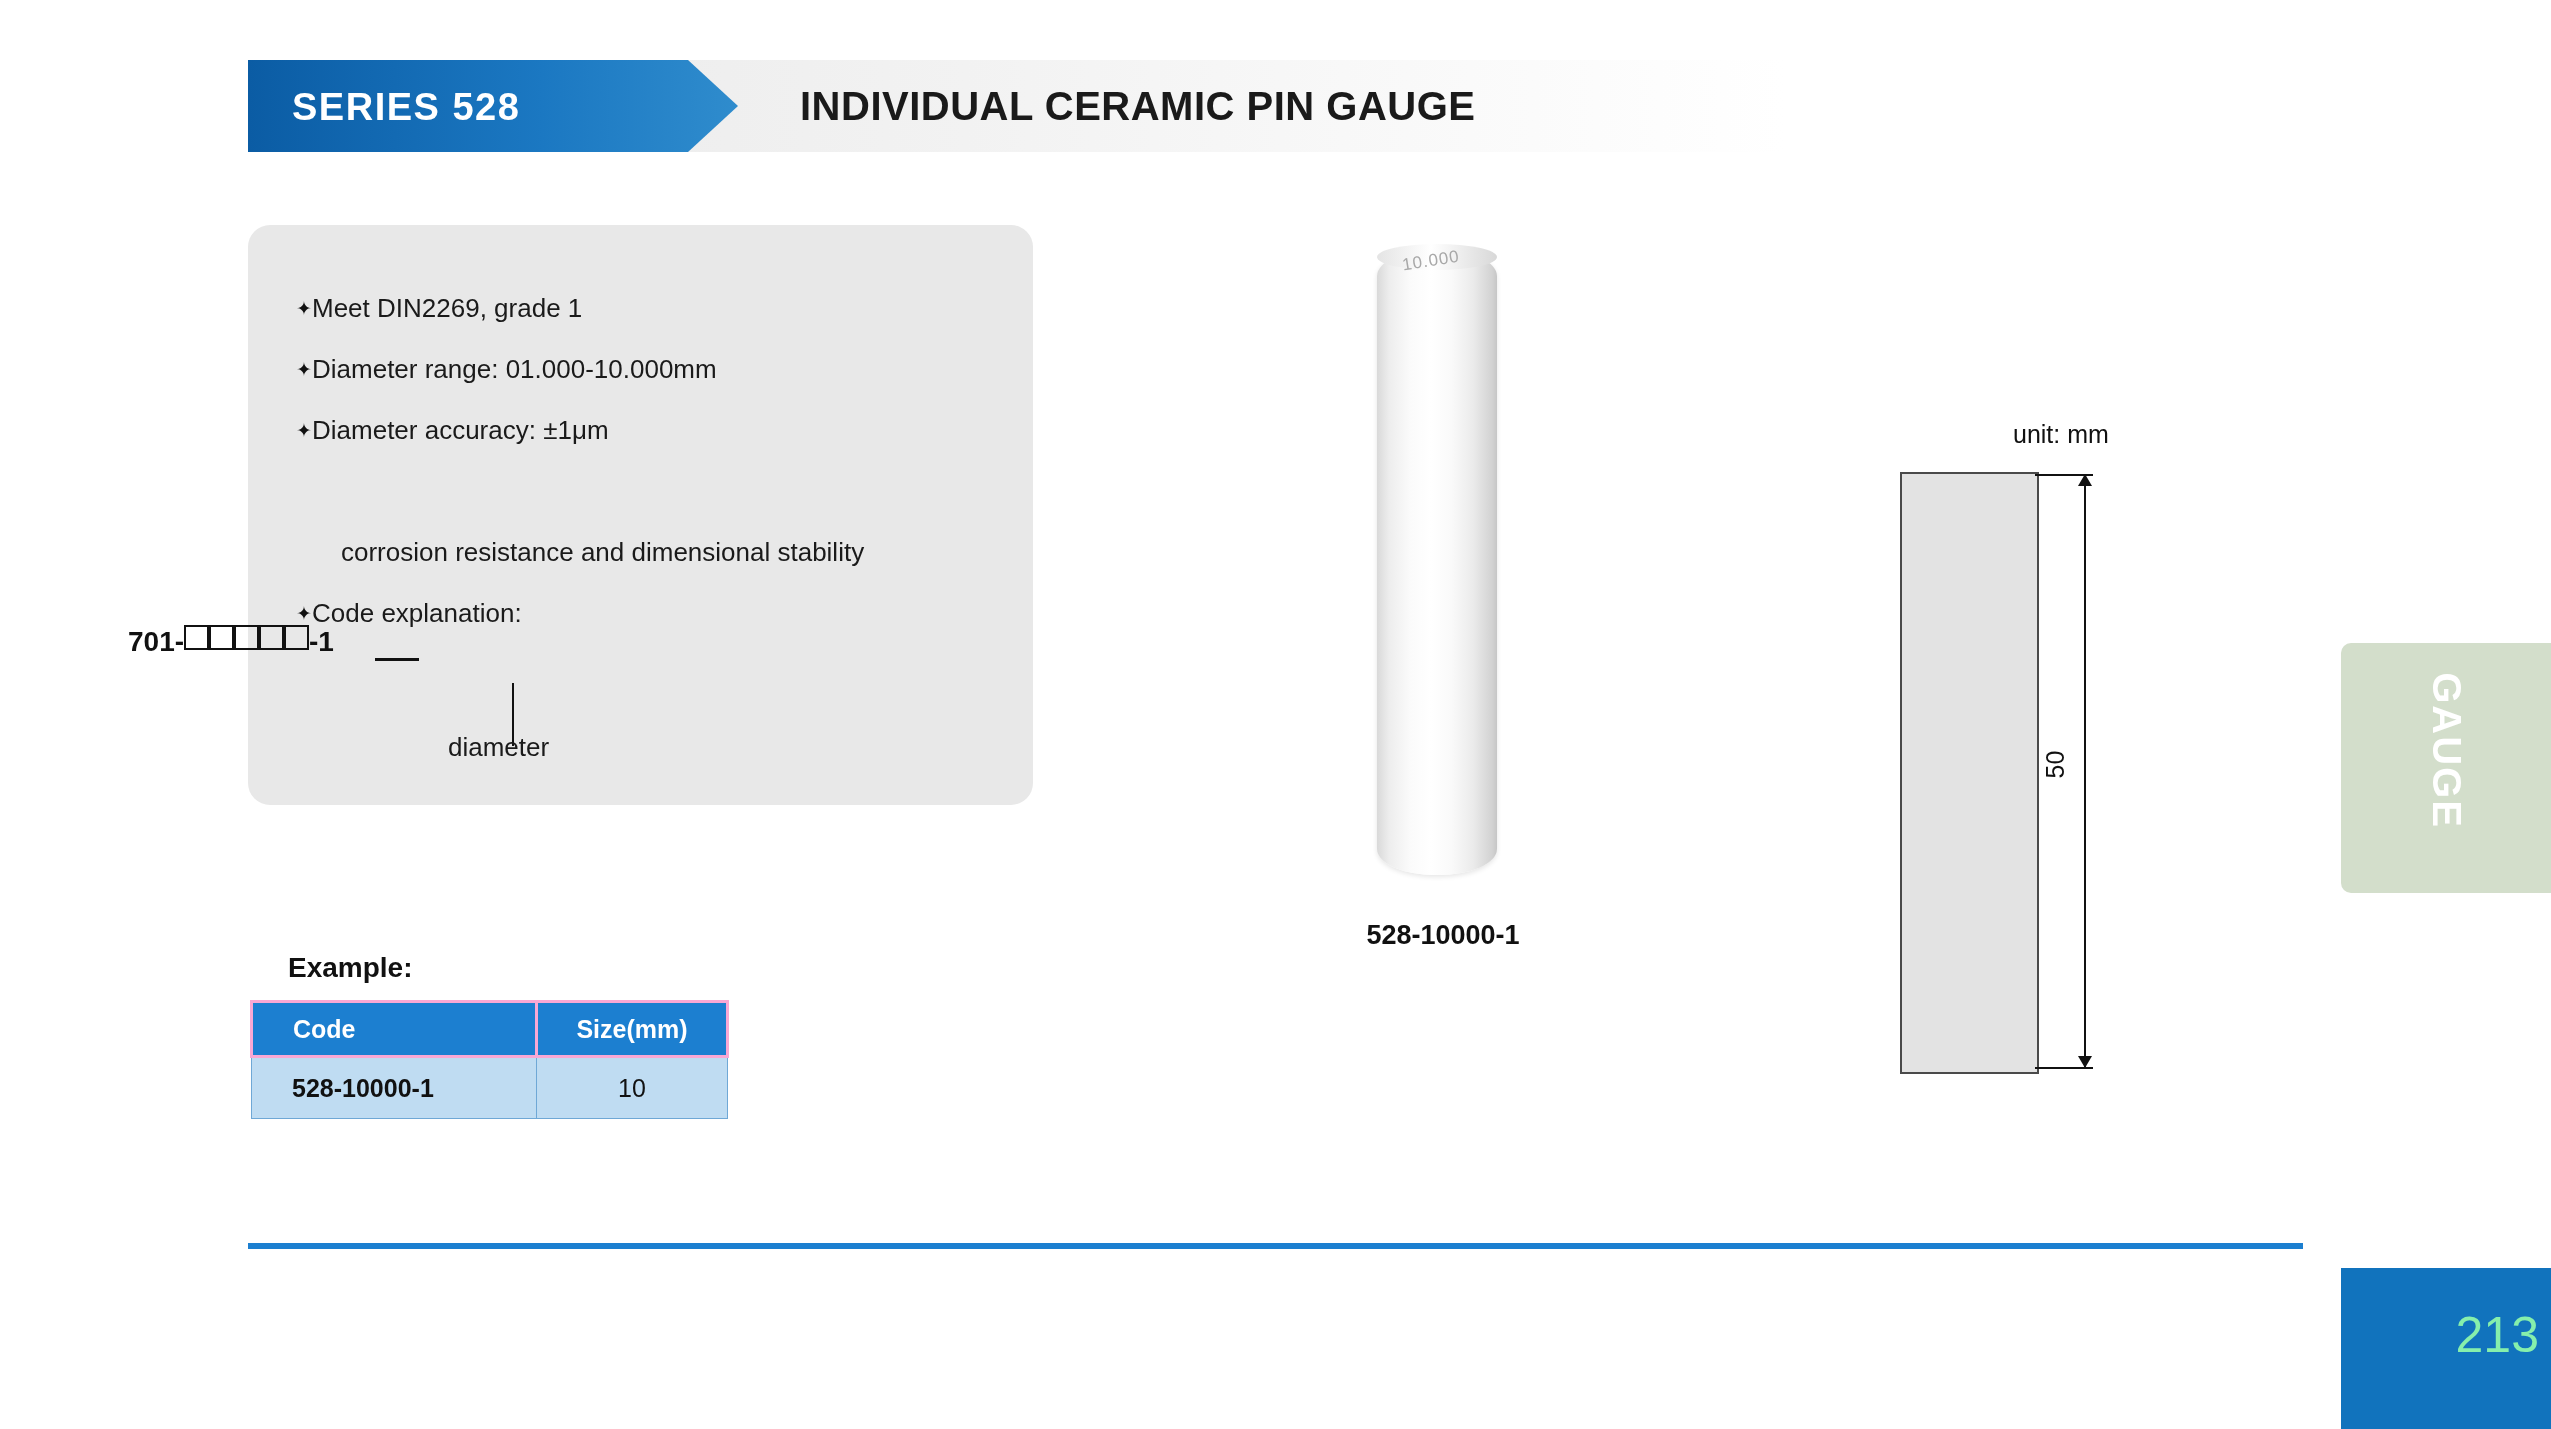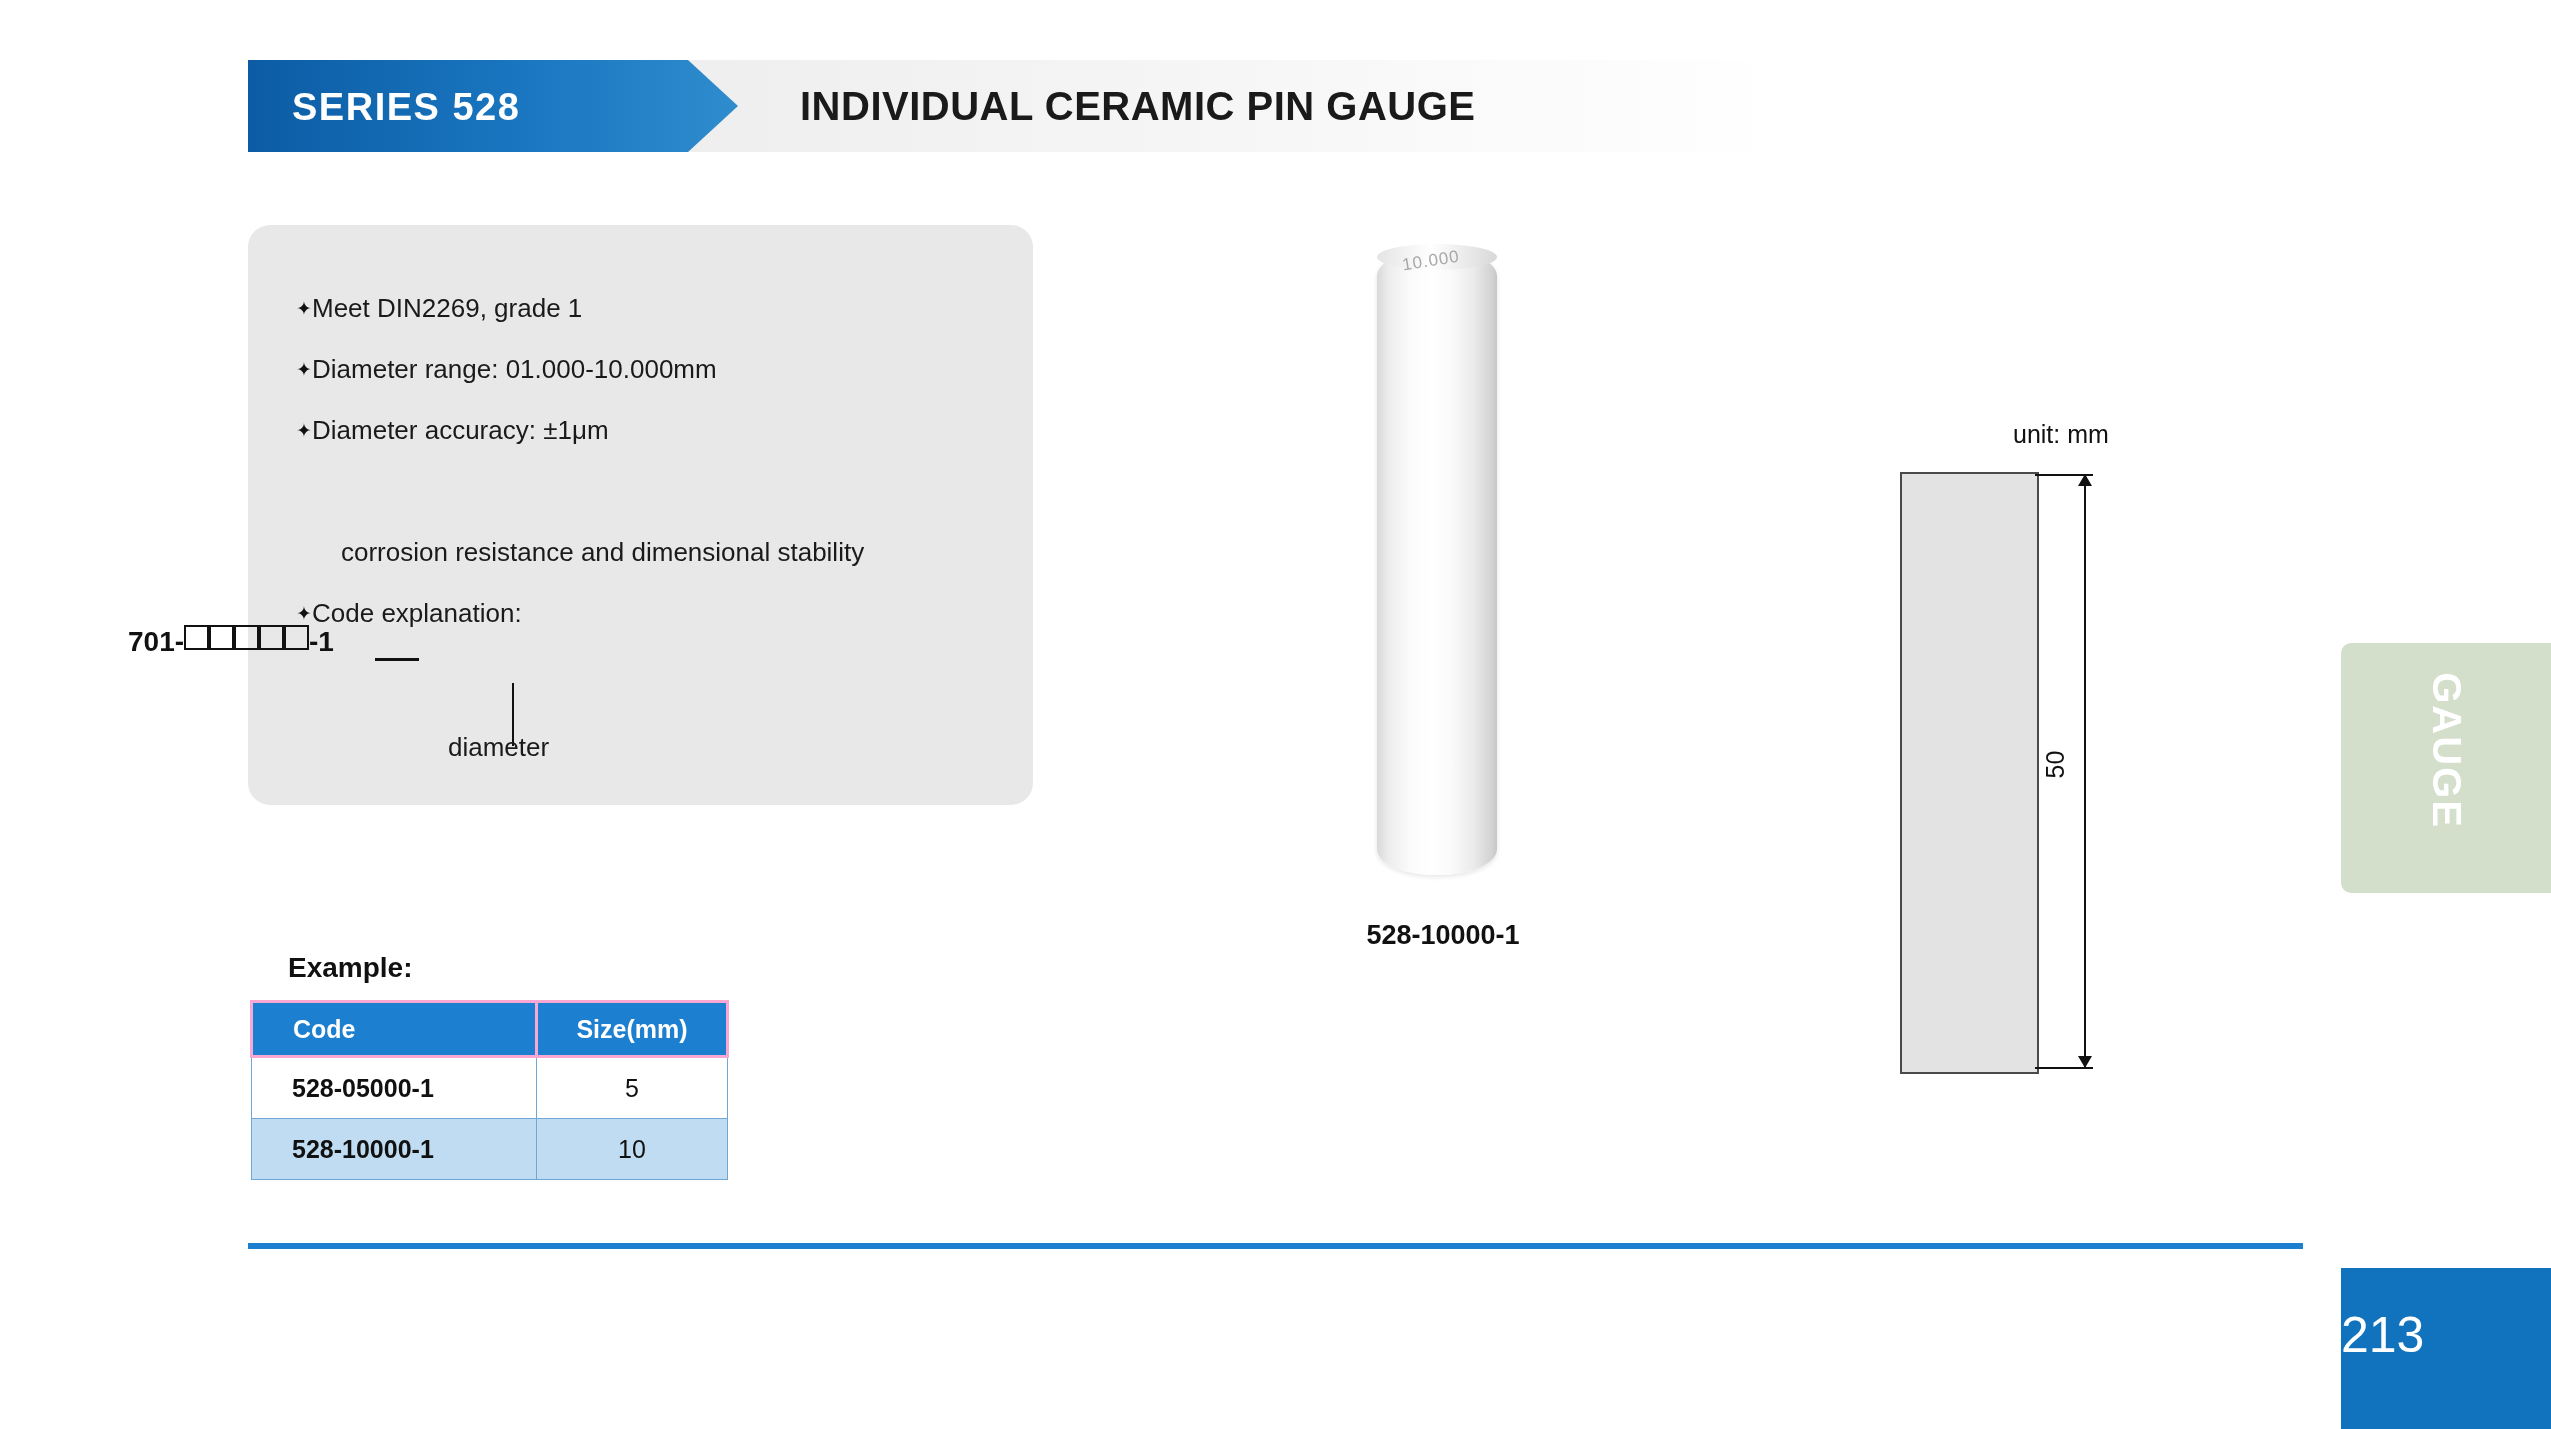"528-05000-1" tr.row-odd { html: <tr> <td>528-05000-1</td> <td>5</td> </tr> -> none }
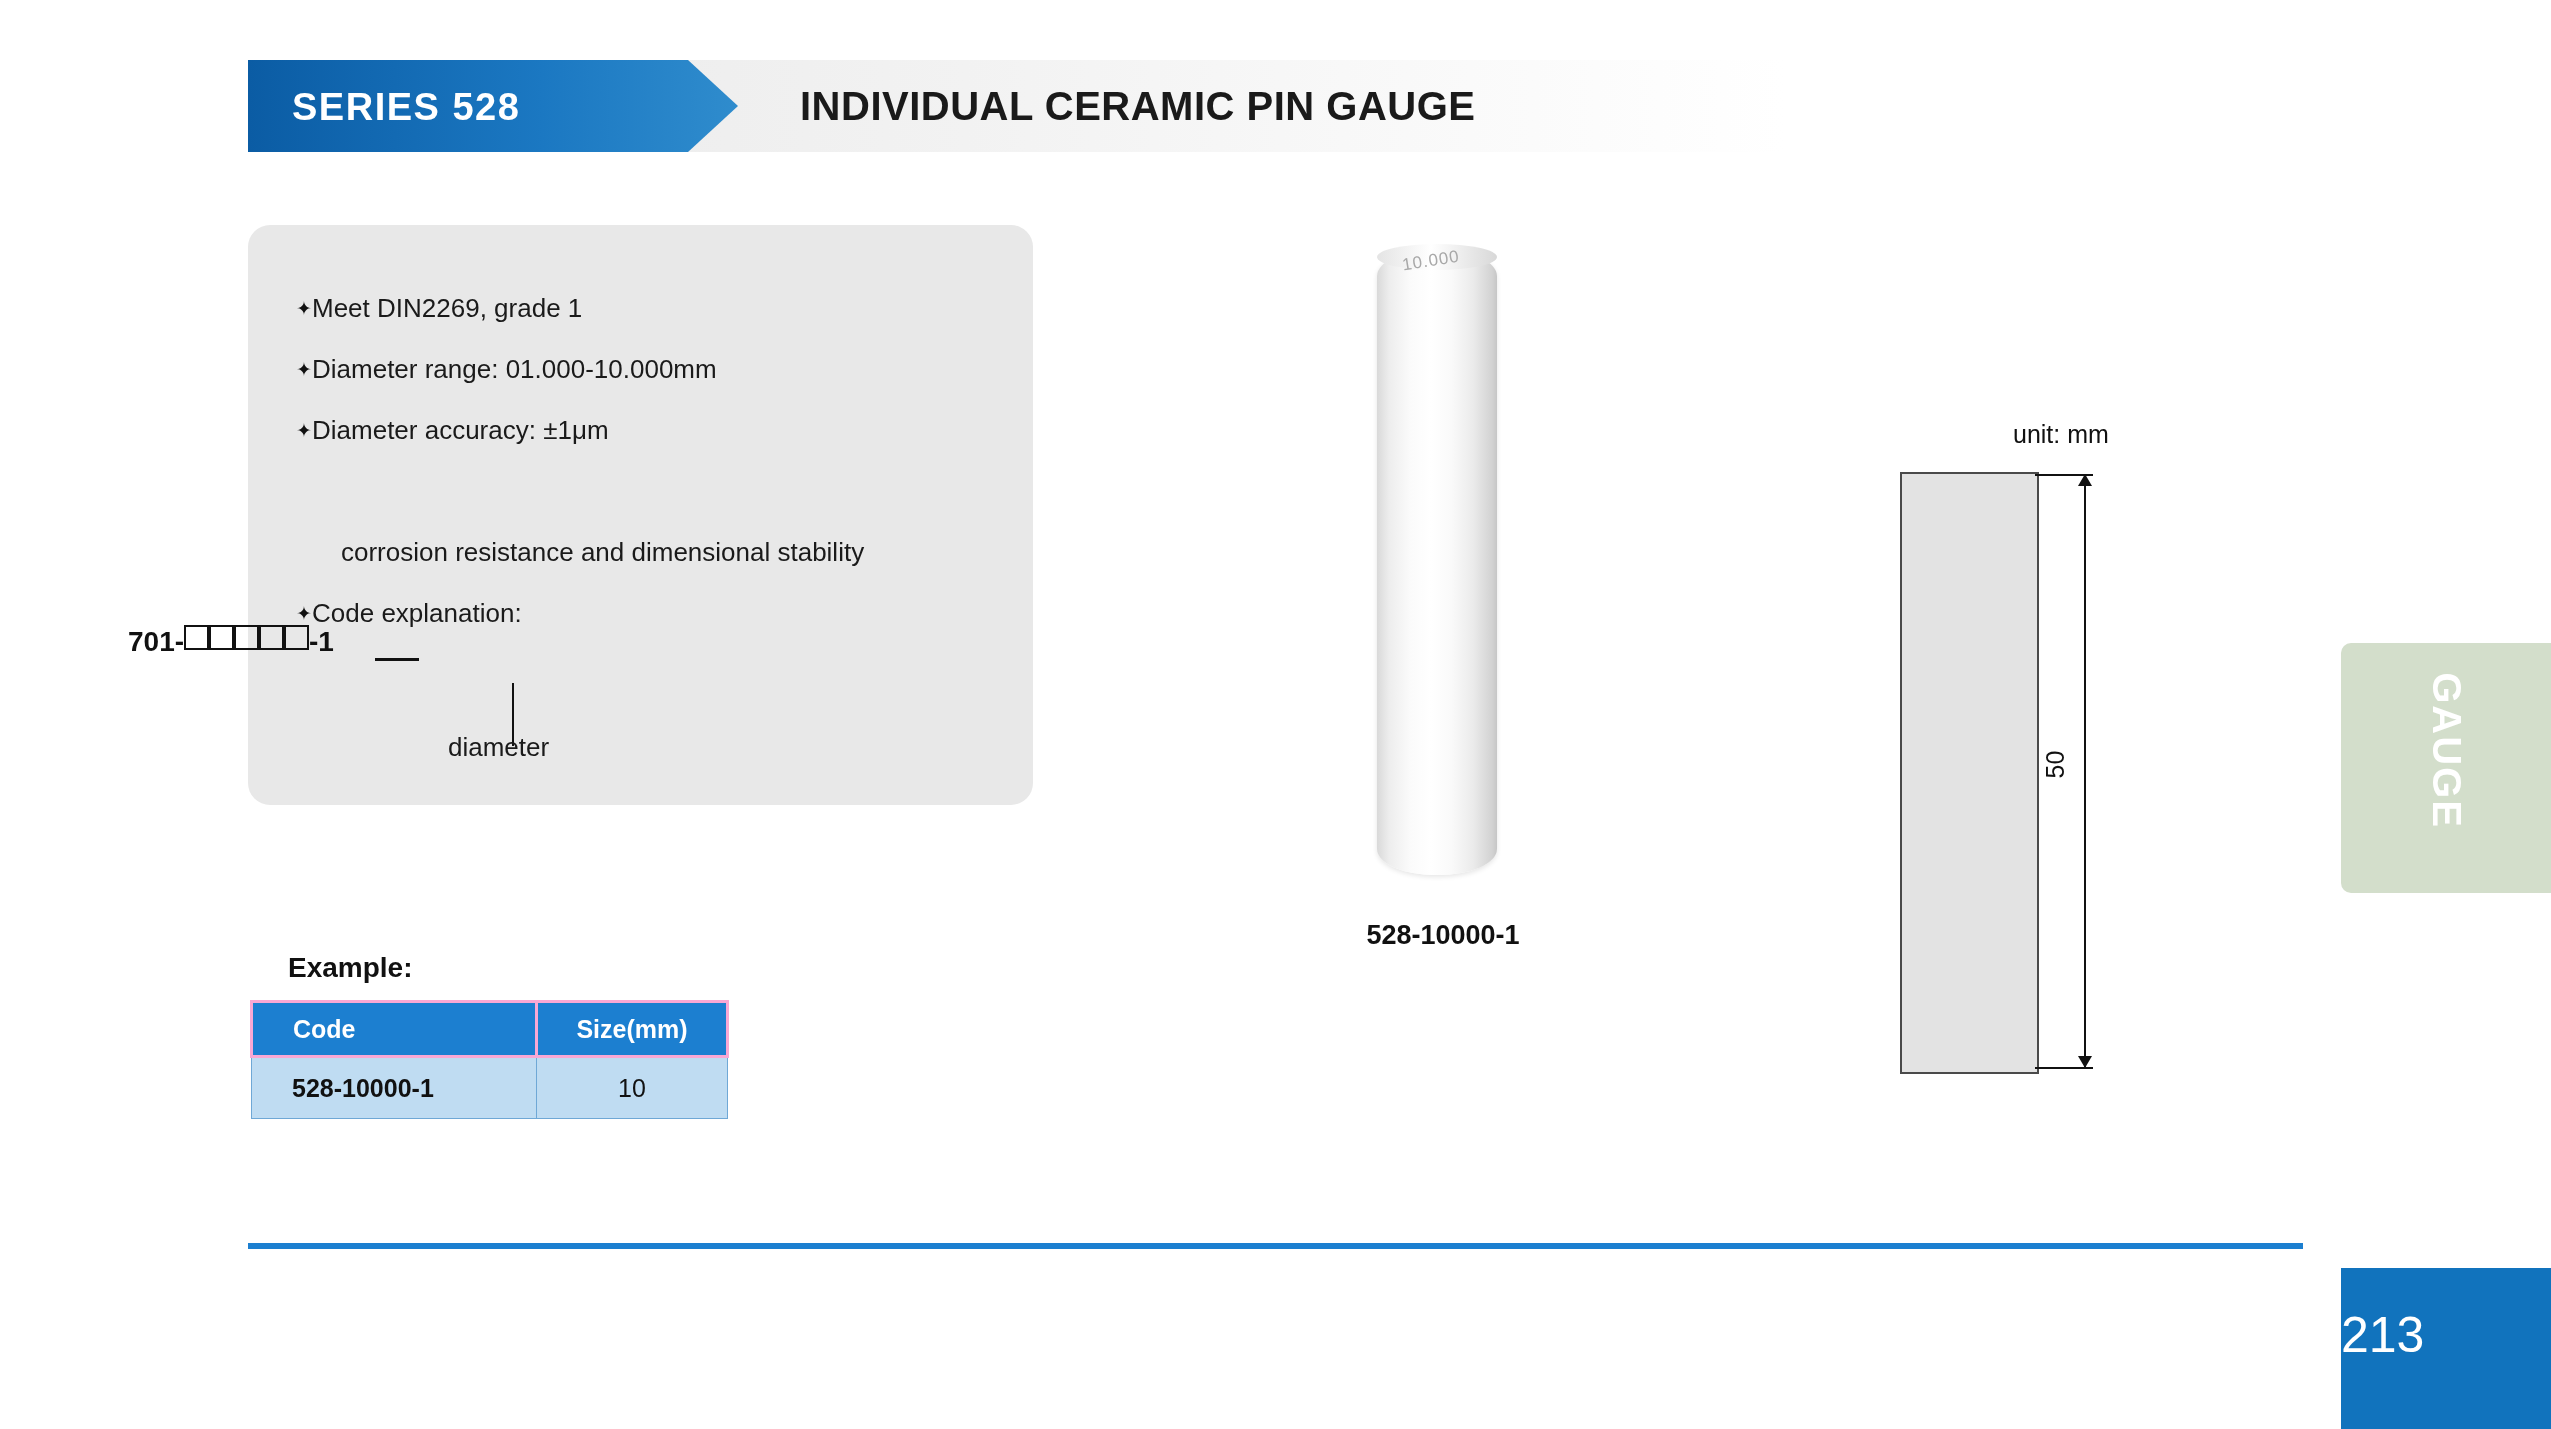"213" #page-number { color: #ffffff -> #86efac; left: 0 -> 8px; text-align: left -> right }
